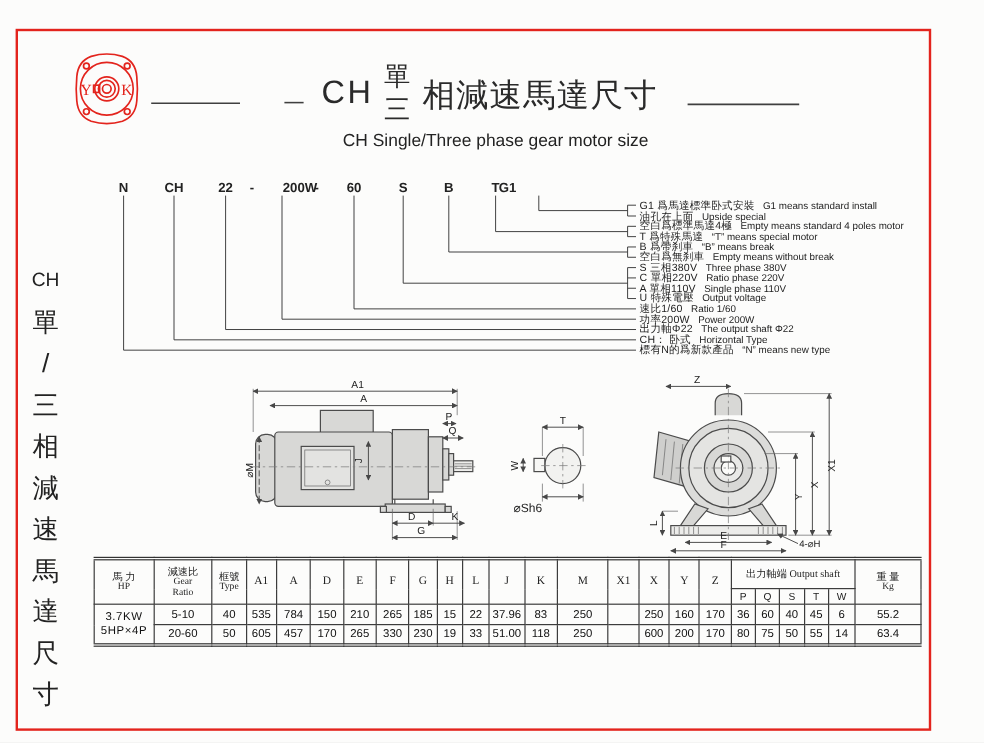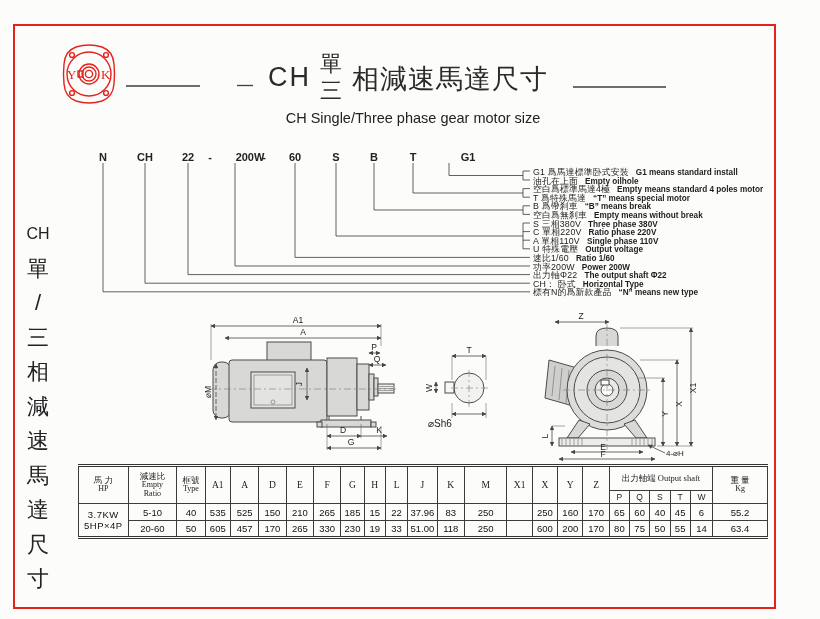"G1" span.tok { left: 468px -> 423px }
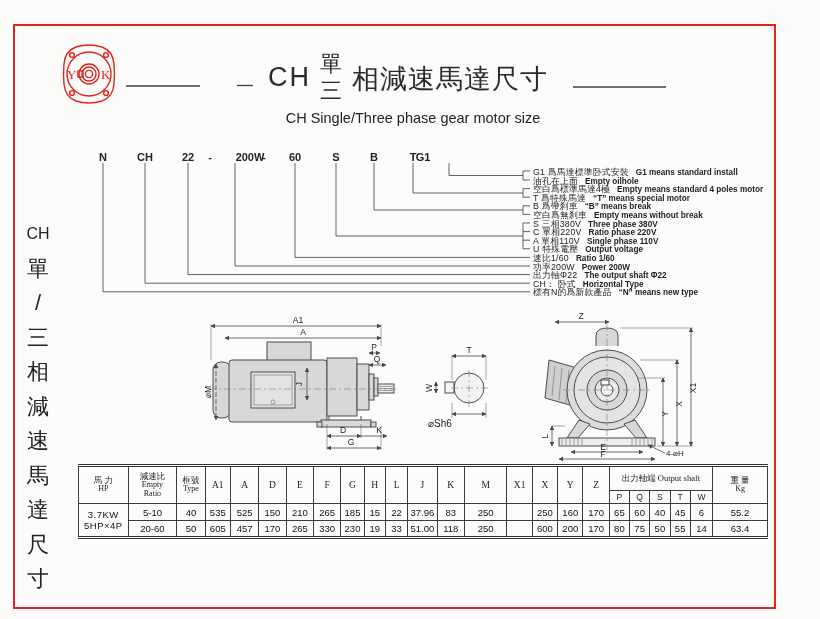"G1 means standard install" .lg-en { font-weight: bold -> none }
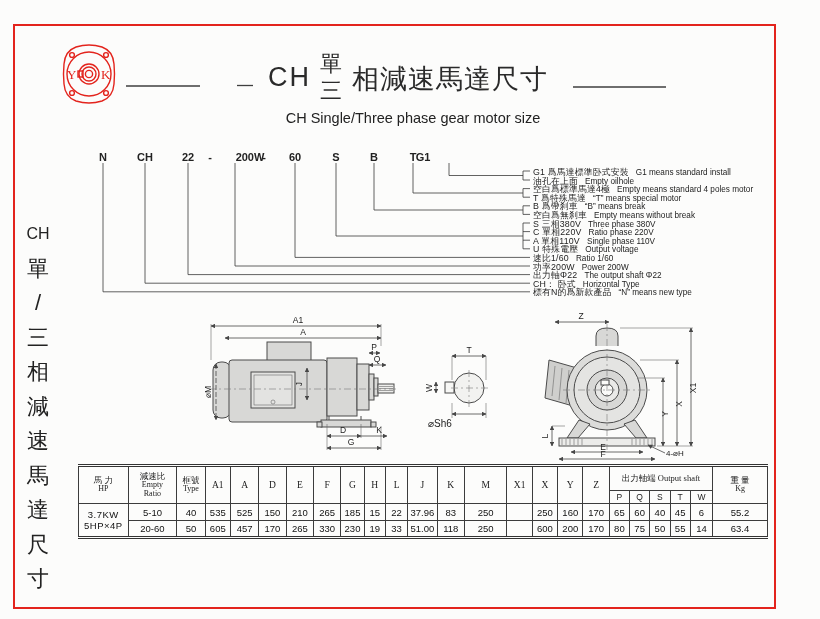"Empty oilhole" span.lg-en { text: Empty oilhole -> Upside special }
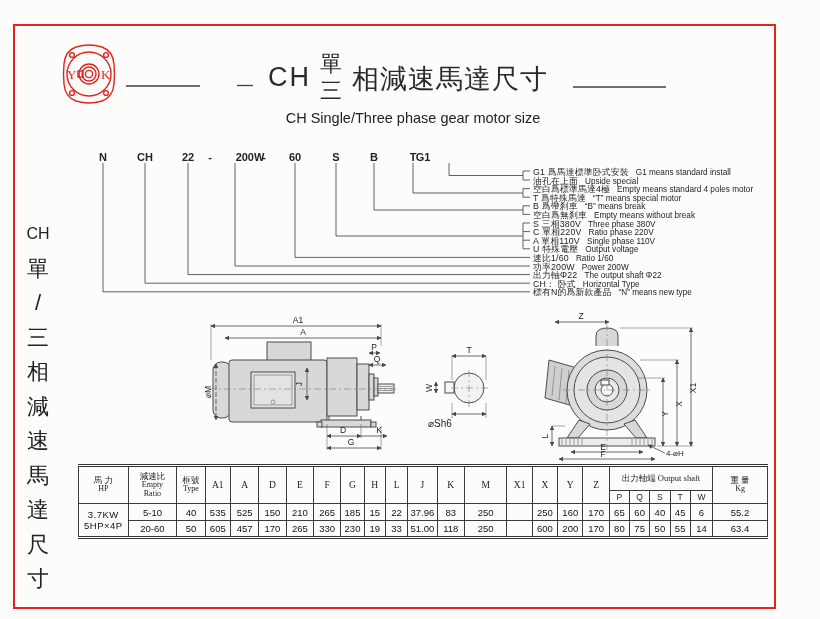"Empty" div.h-en { text: Empty -> Gear }
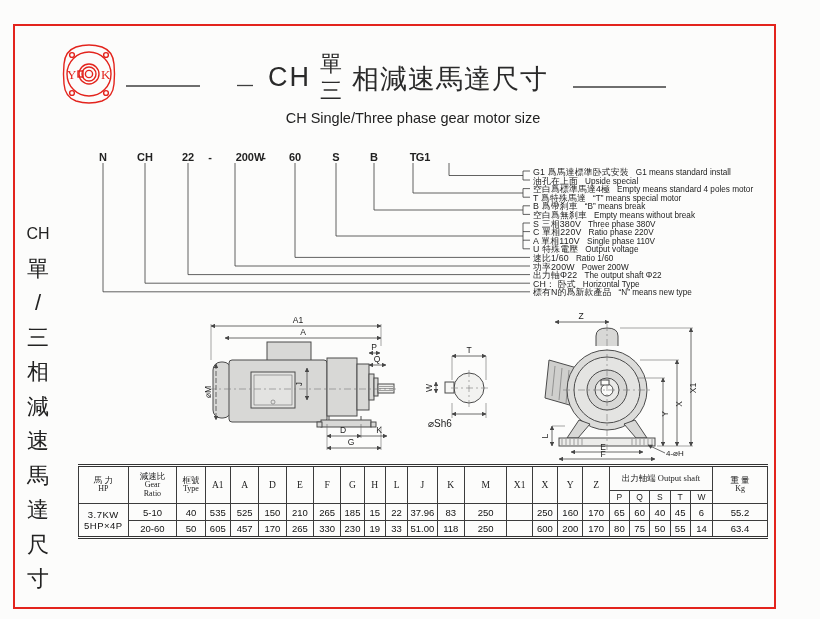"525" td { text: 525 -> 784 }
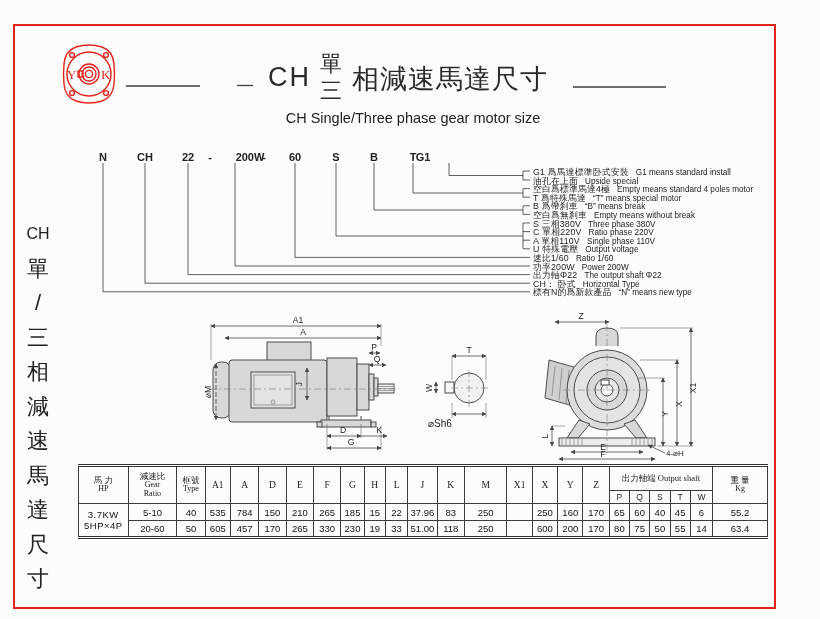"65" td { text: 65 -> 36 }
